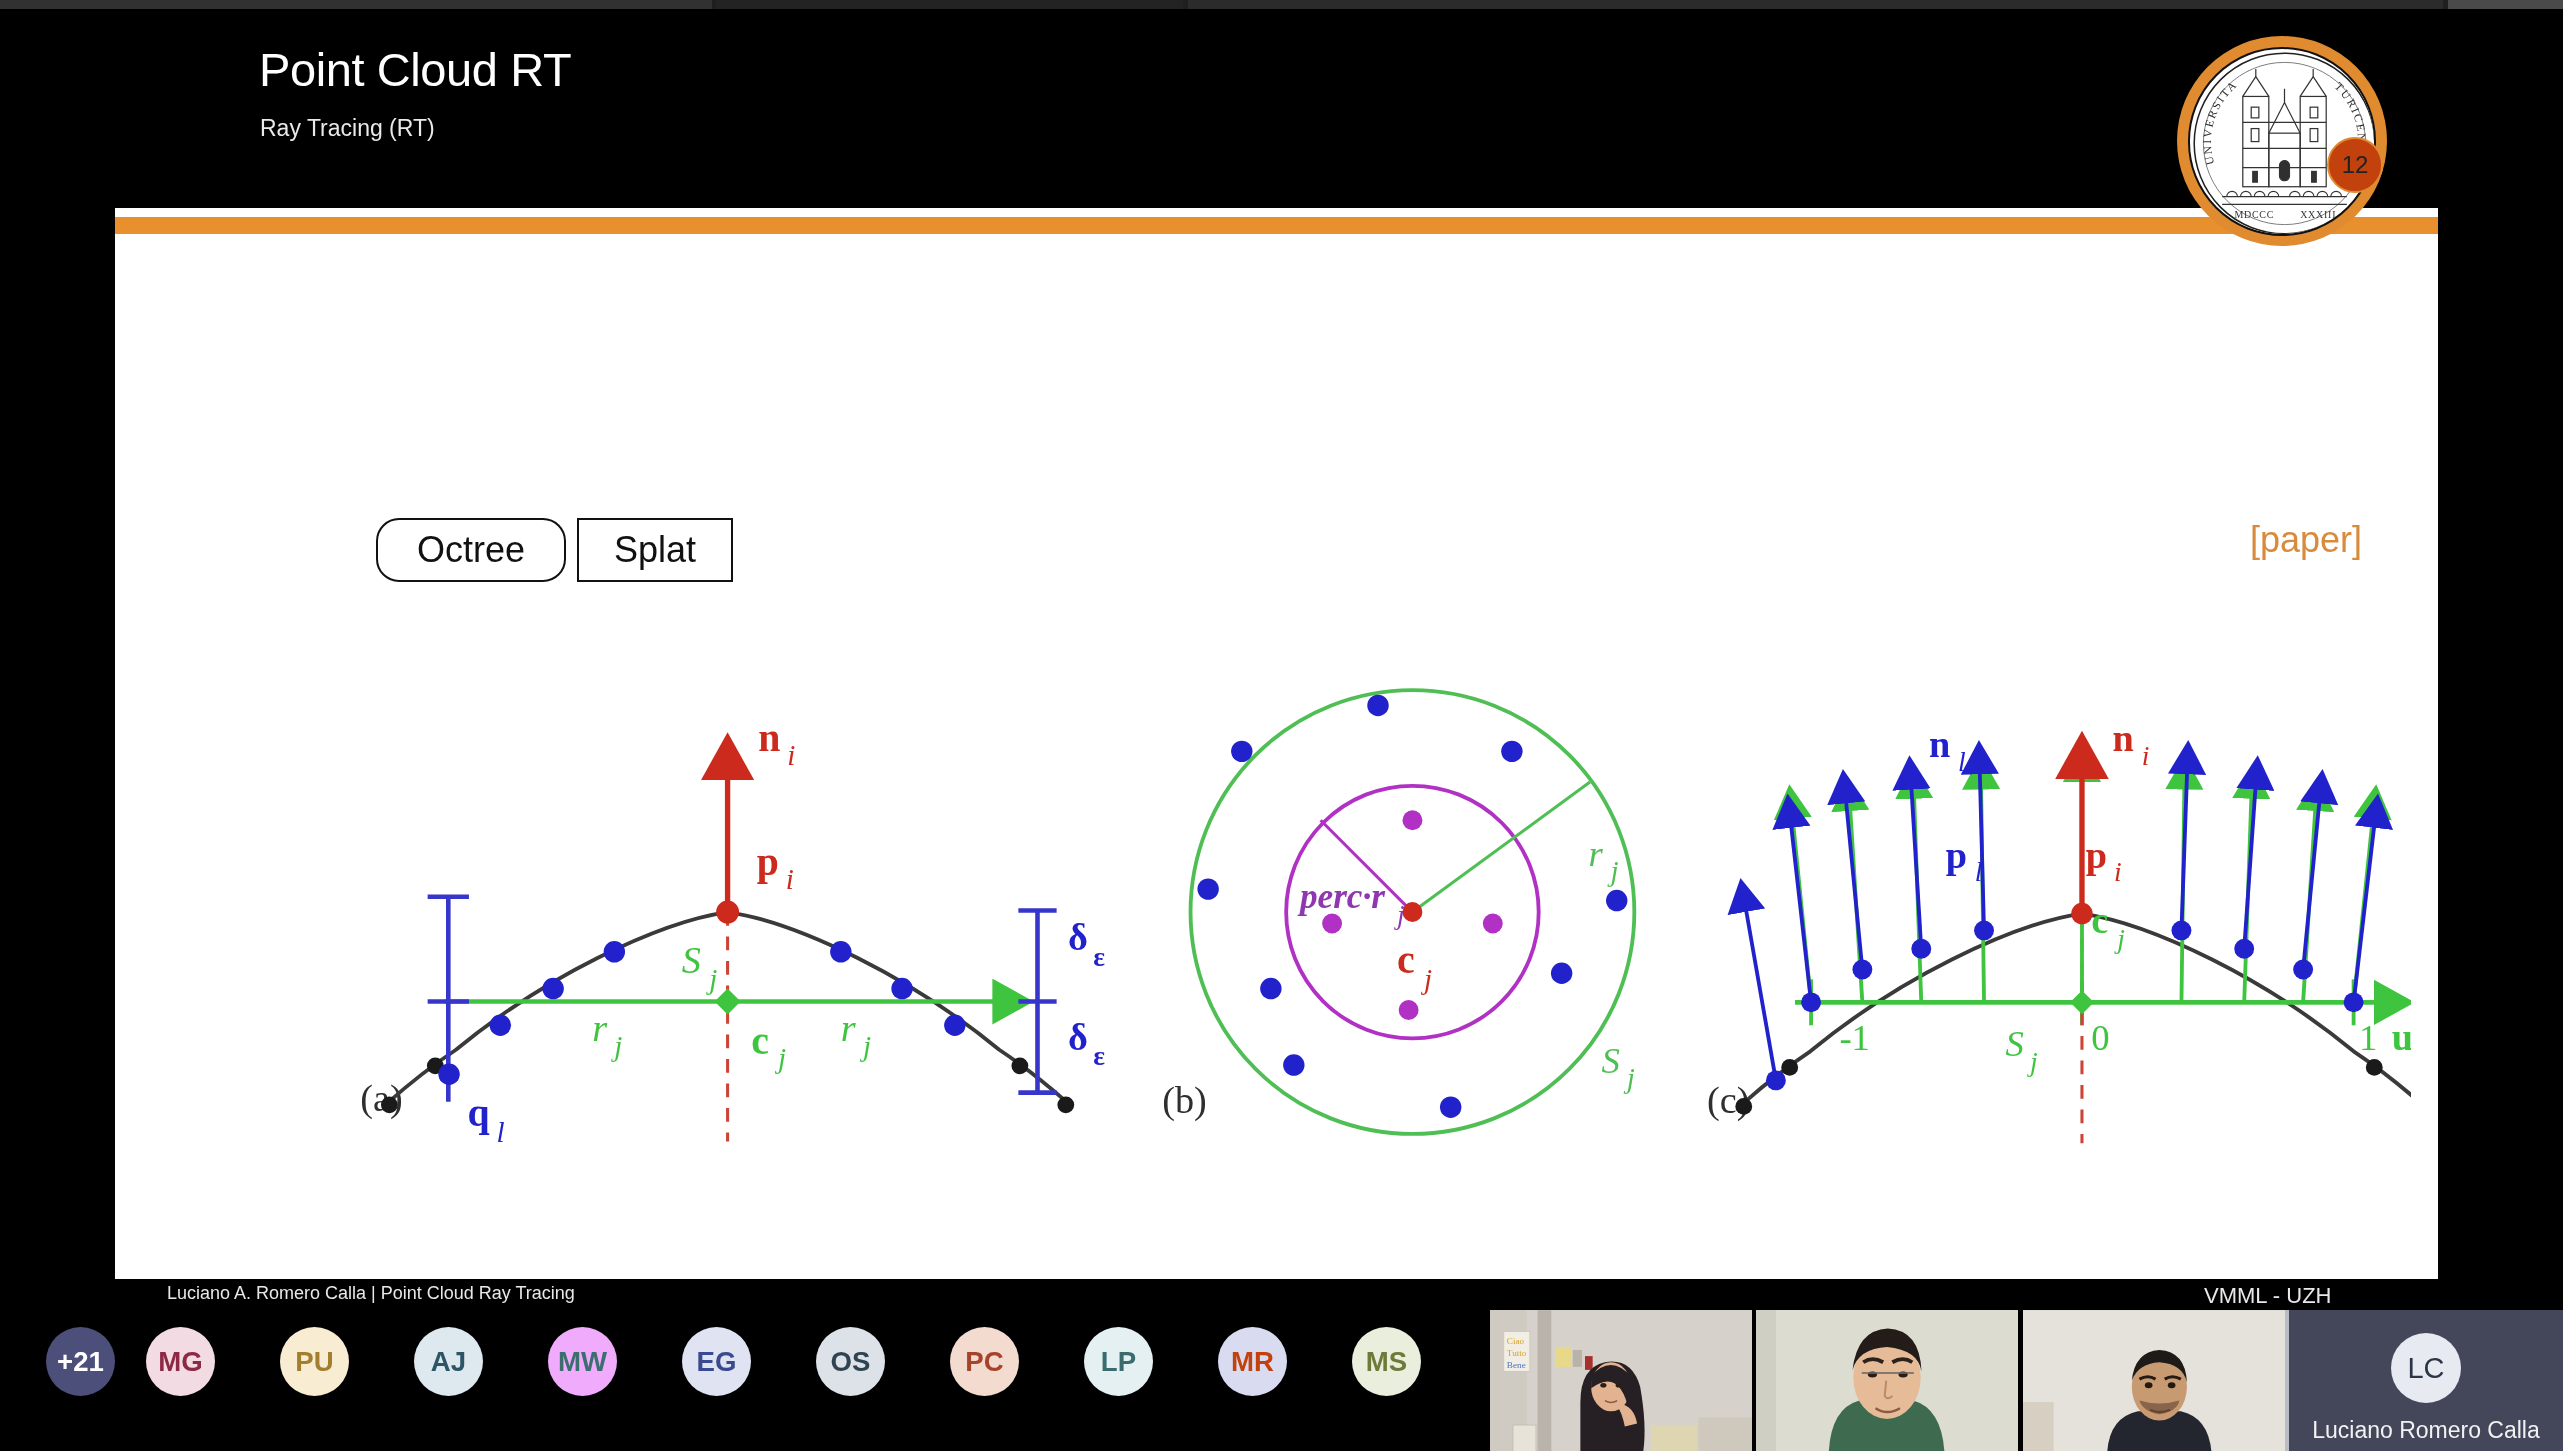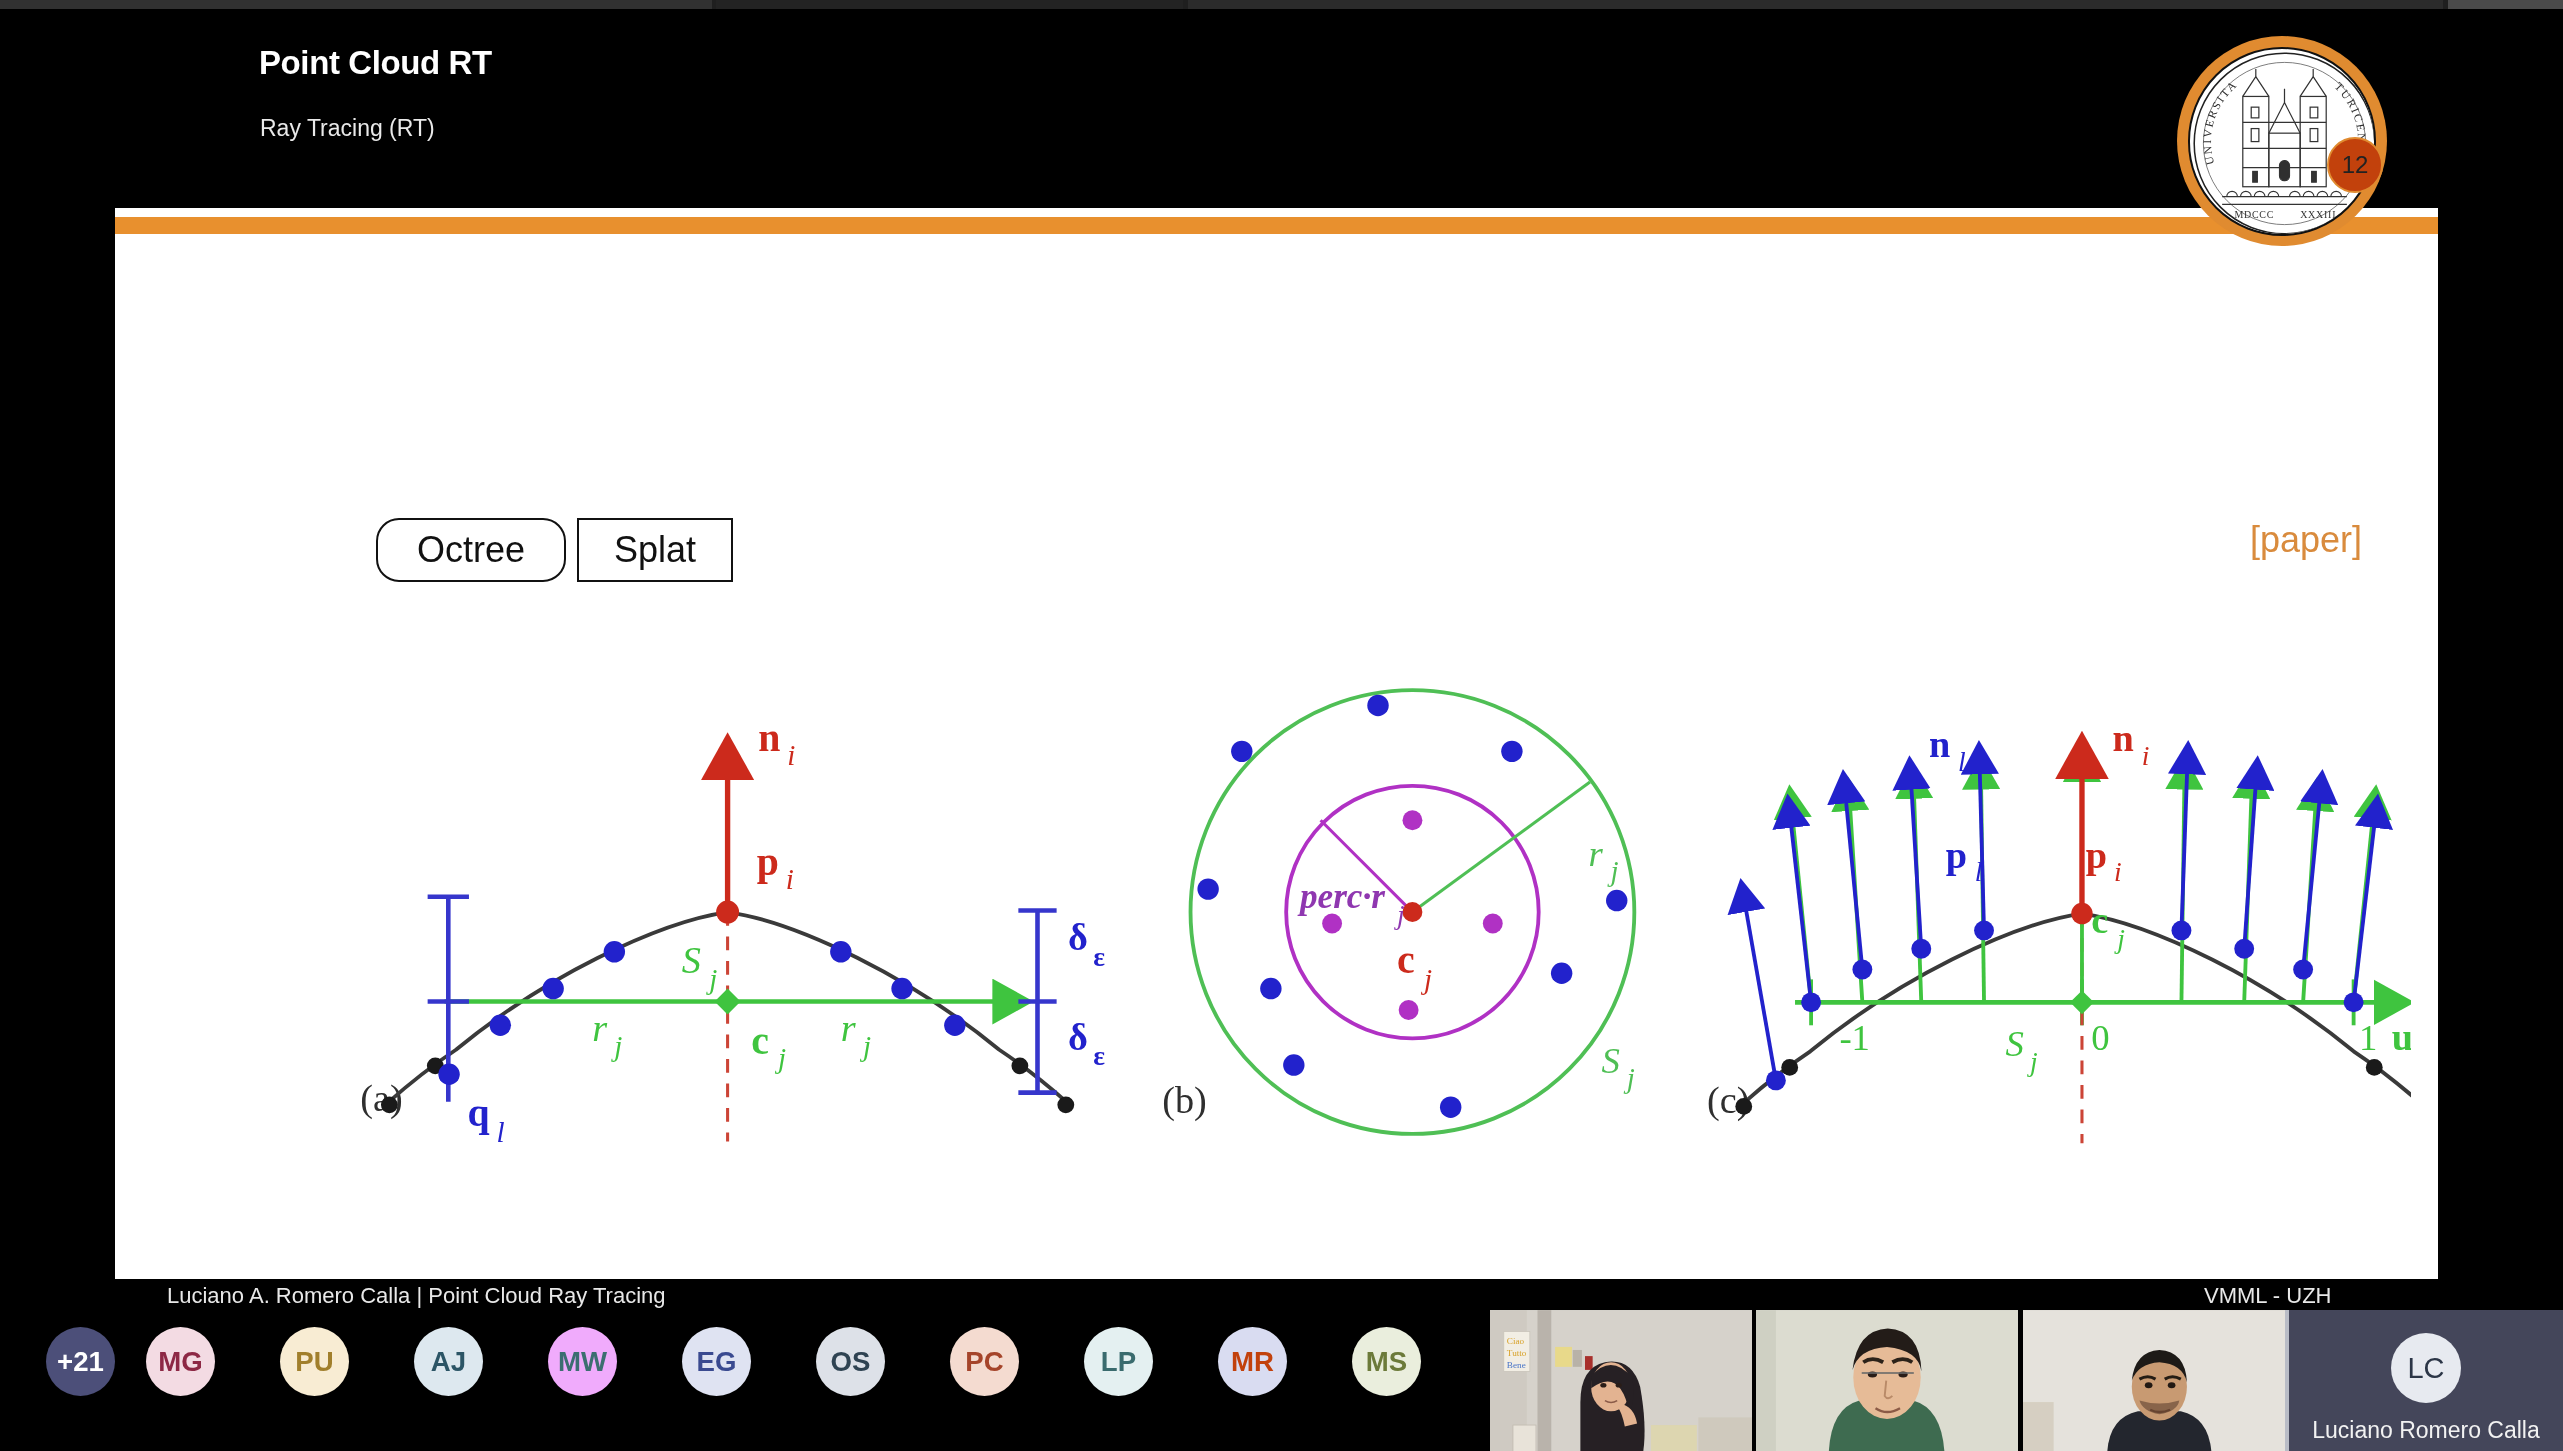"Point Cloud RT" #slide-title { font-size: 33px -> 47px; font-weight: bold -> normal }
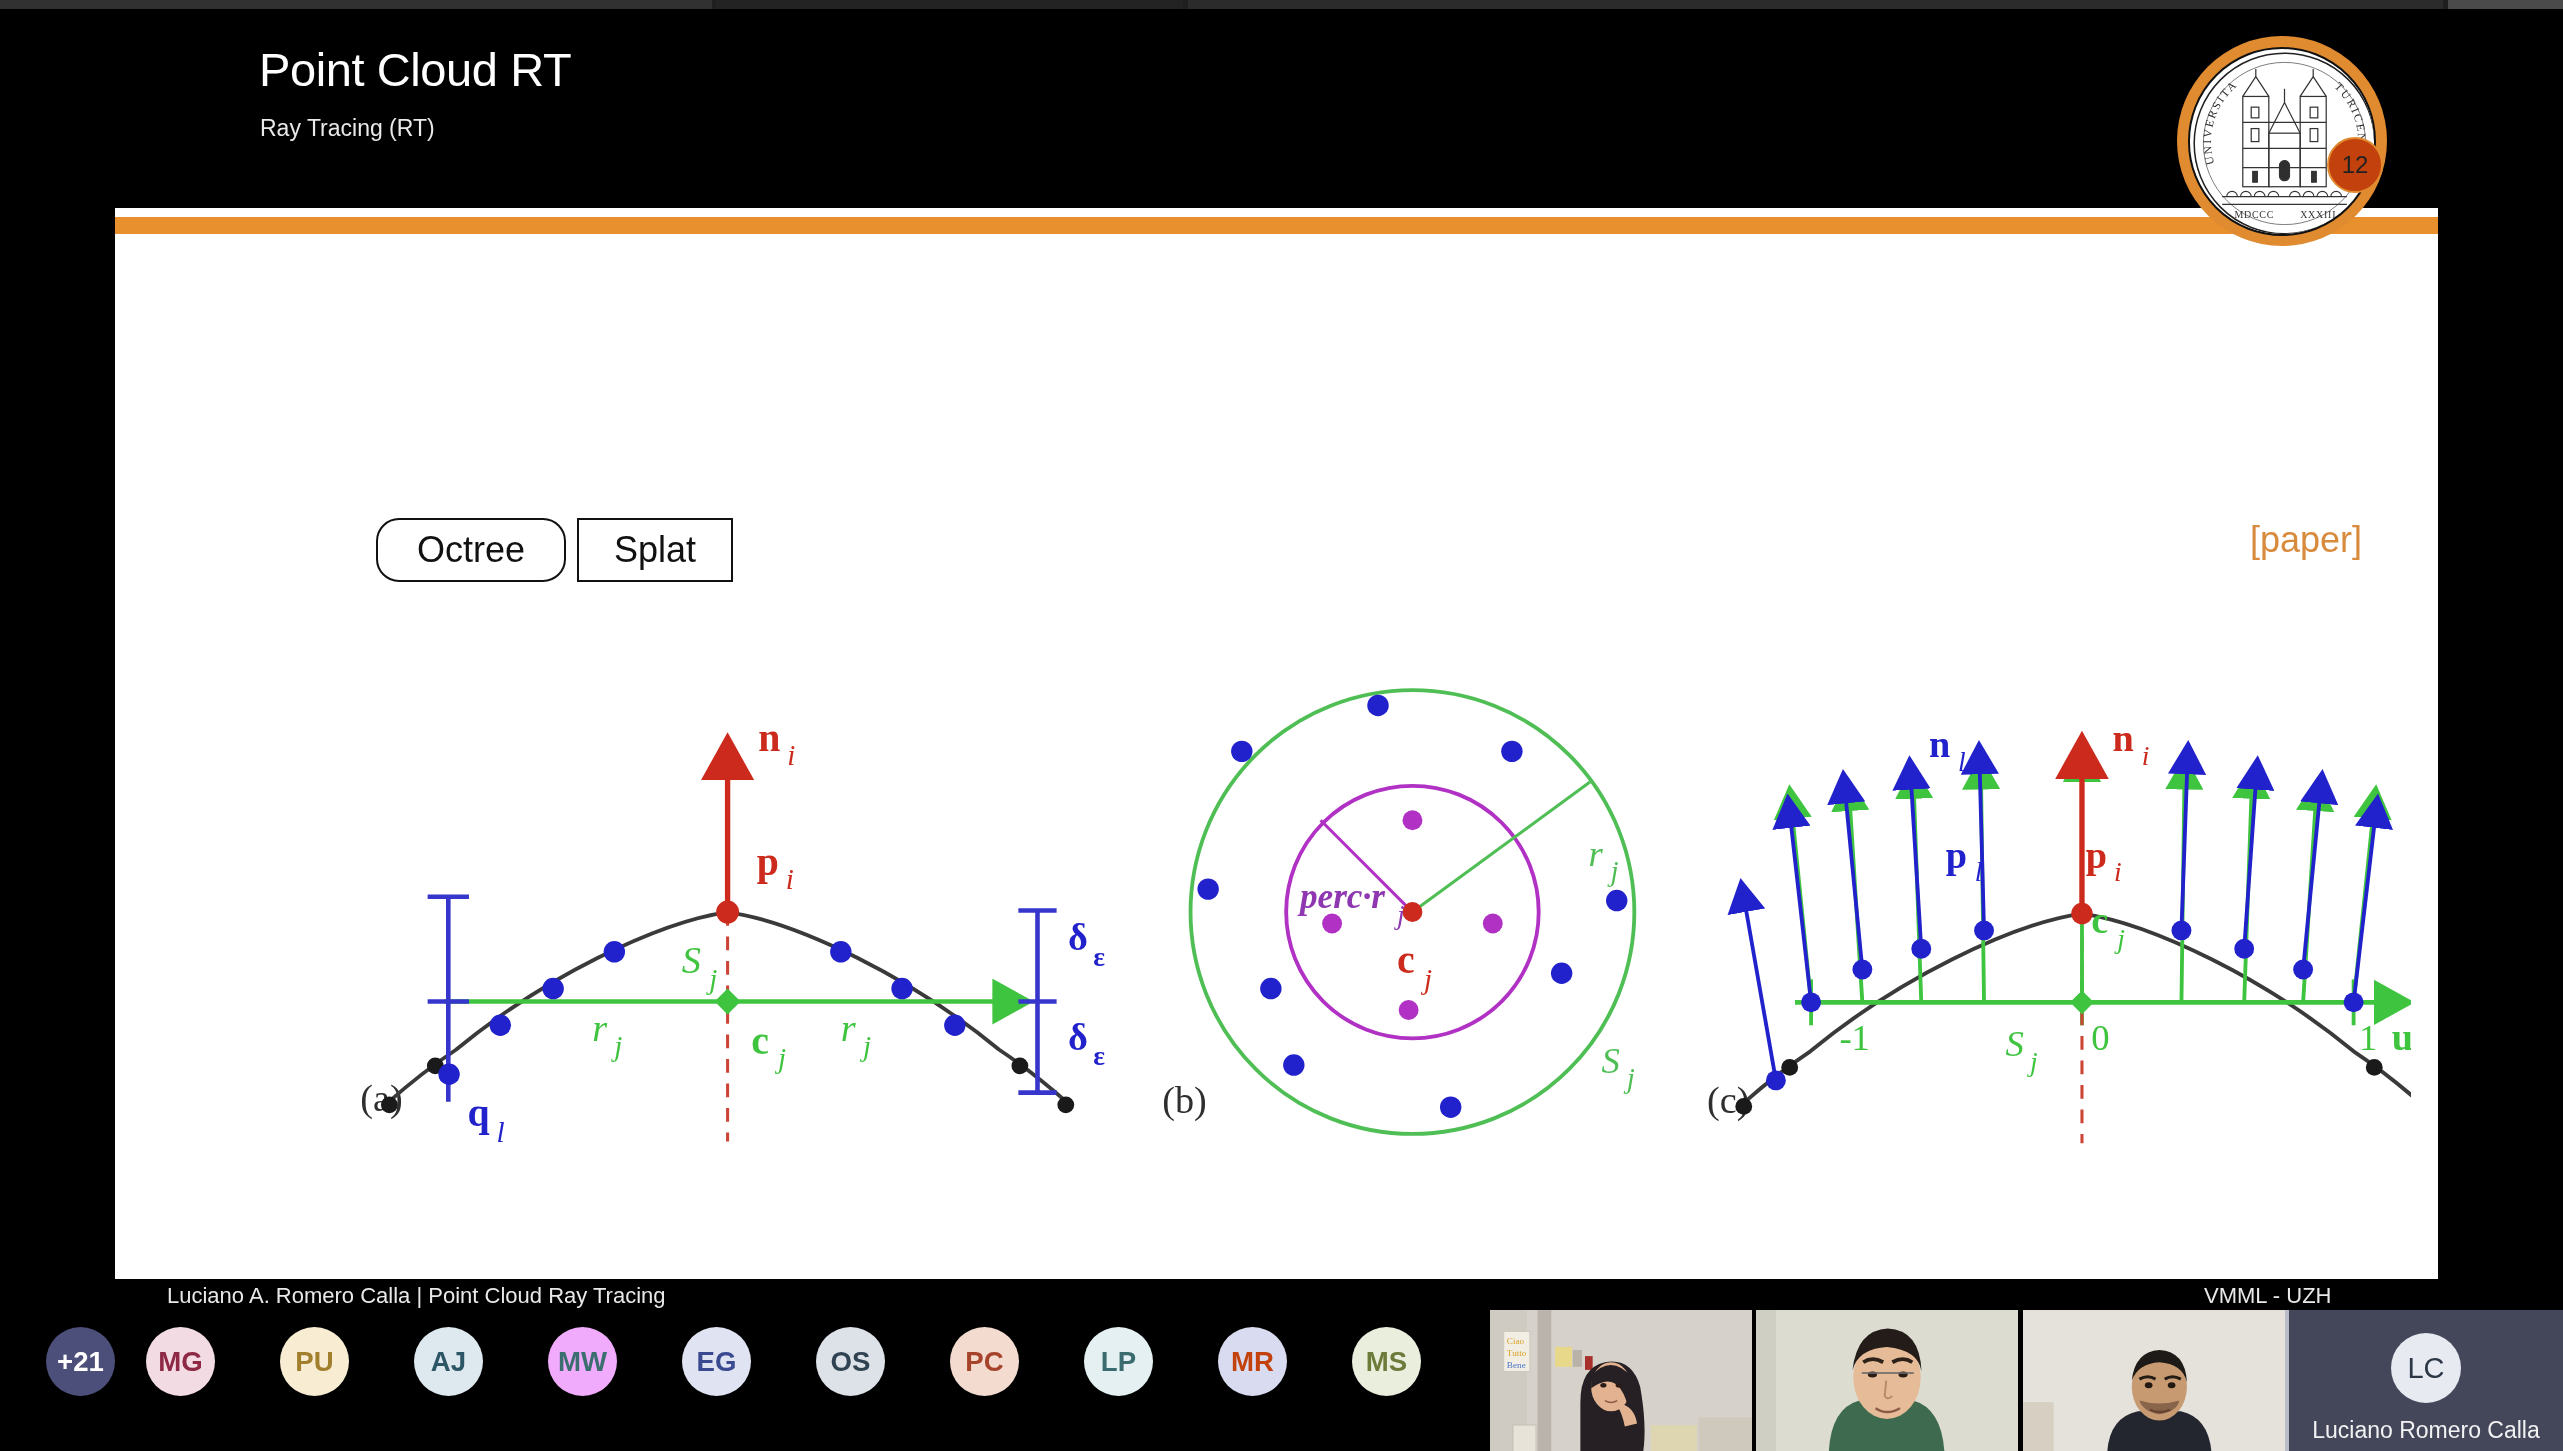"Luciano A. Romero Calla |" #slide-footer-left { font-size: 22px -> 18px }
